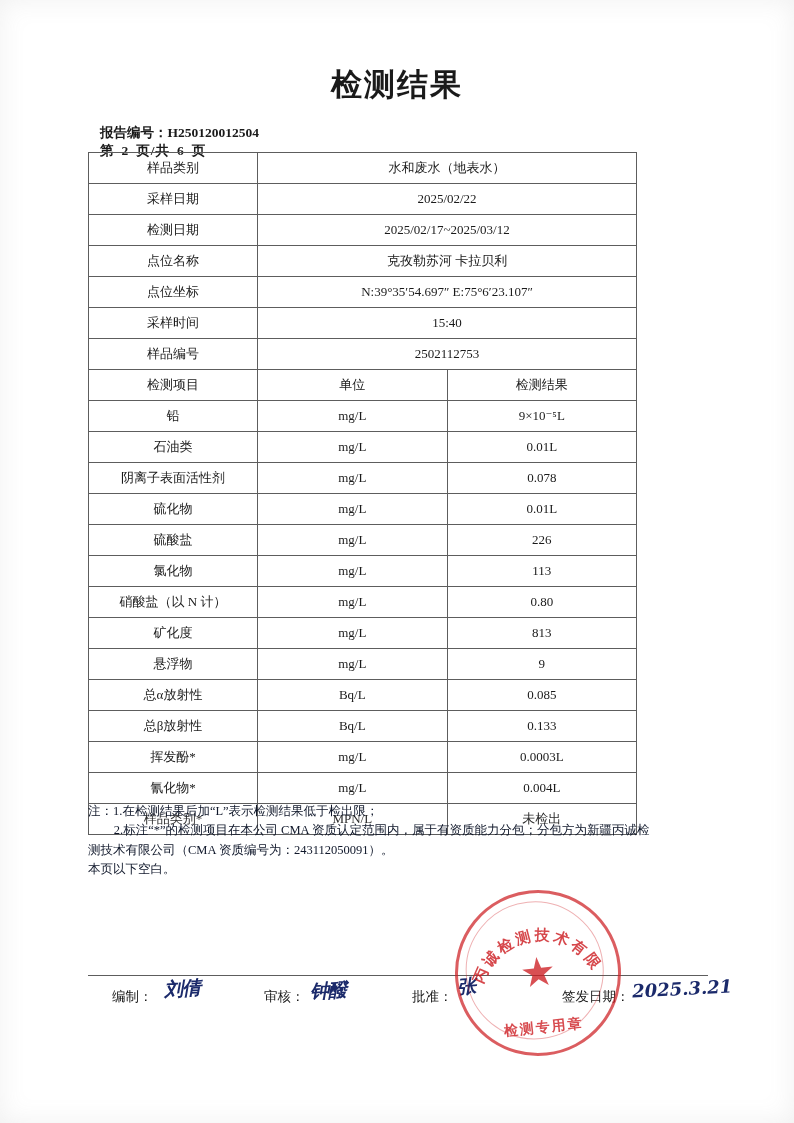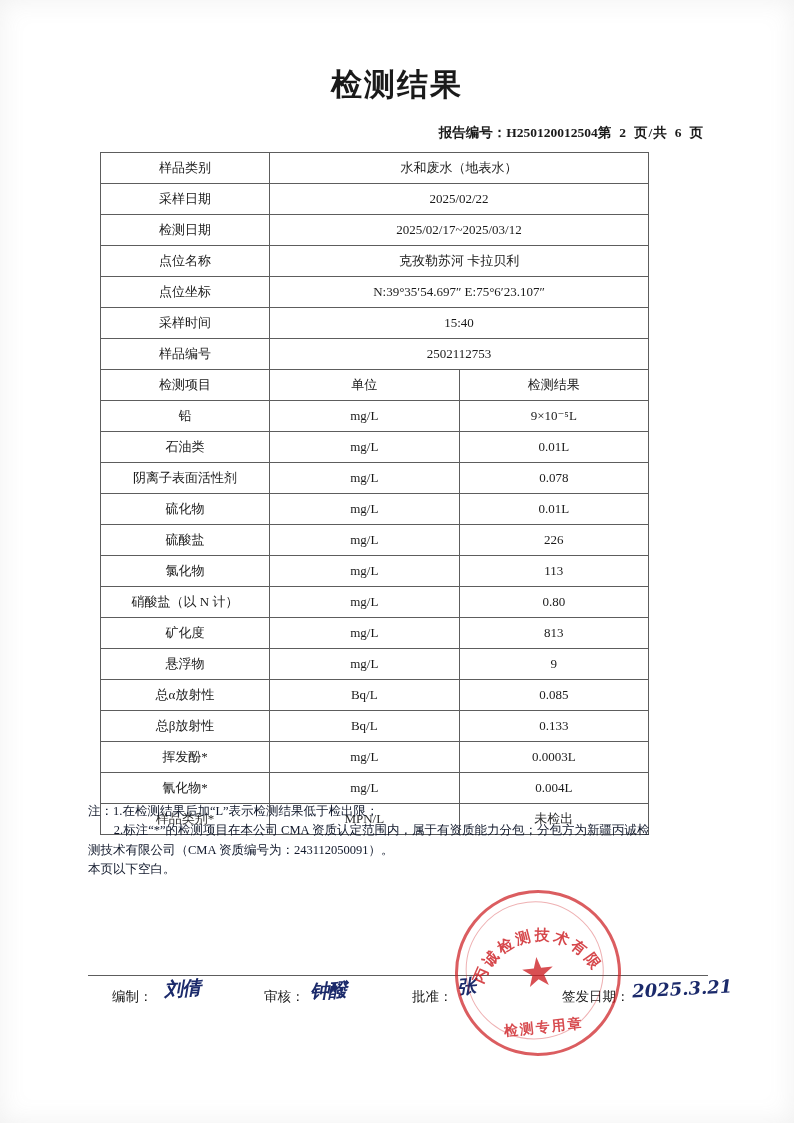"报告编号：H250120012504" .header-row { flex-direction: none -> column; left: 84px -> 100px }
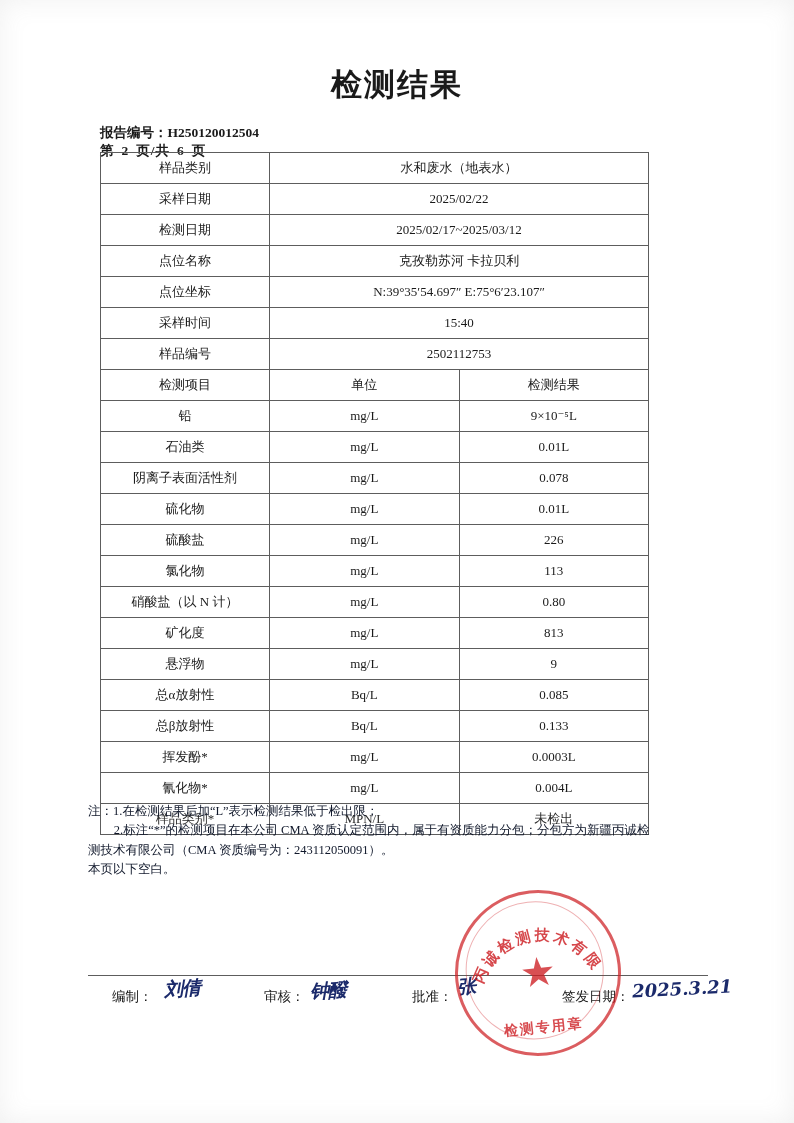"样品类别" table.main { left: 100px -> 88px }
